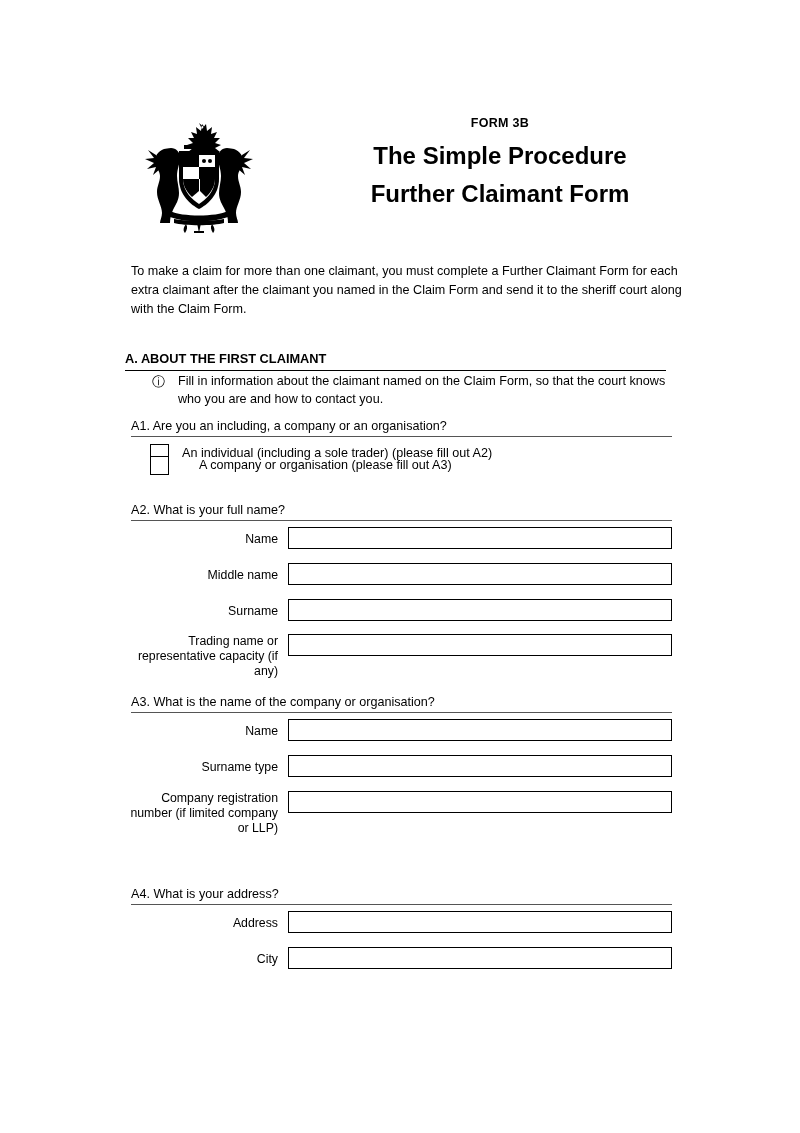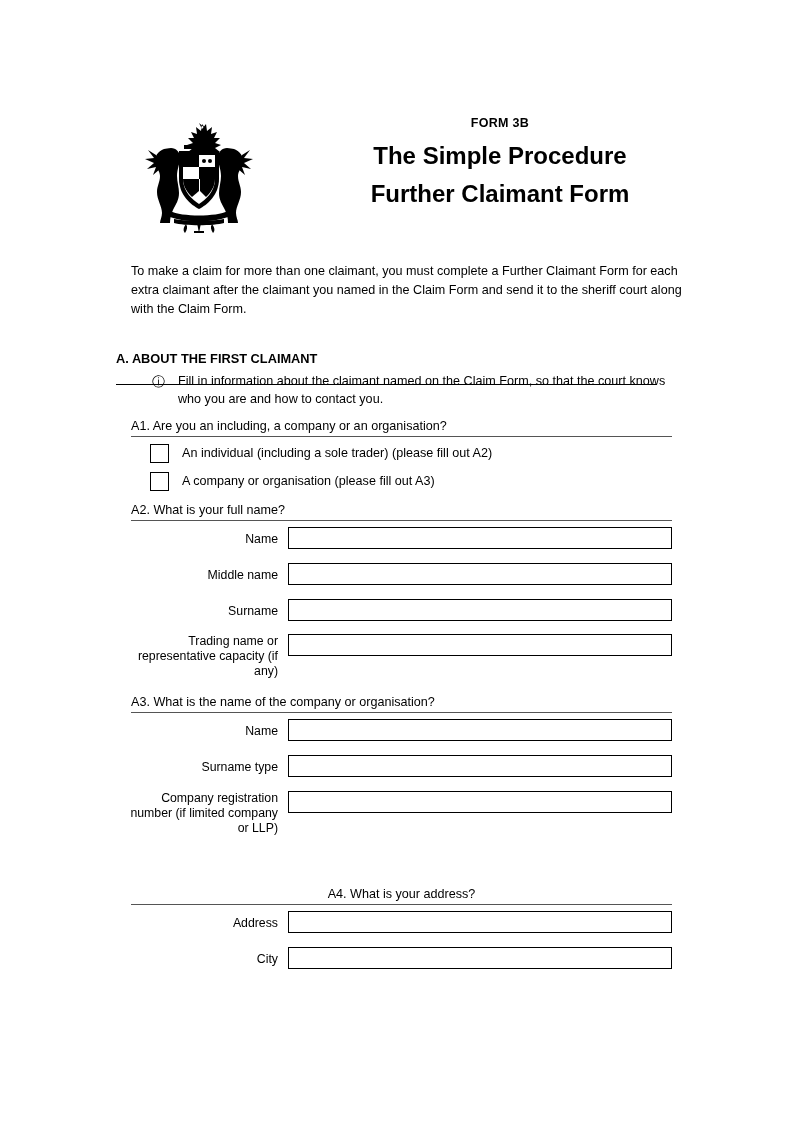"A. ABOUT THE FIRST CLAIMANT" .section-head { left: 116px -> 125px; padding-bottom: 18px -> 4px }
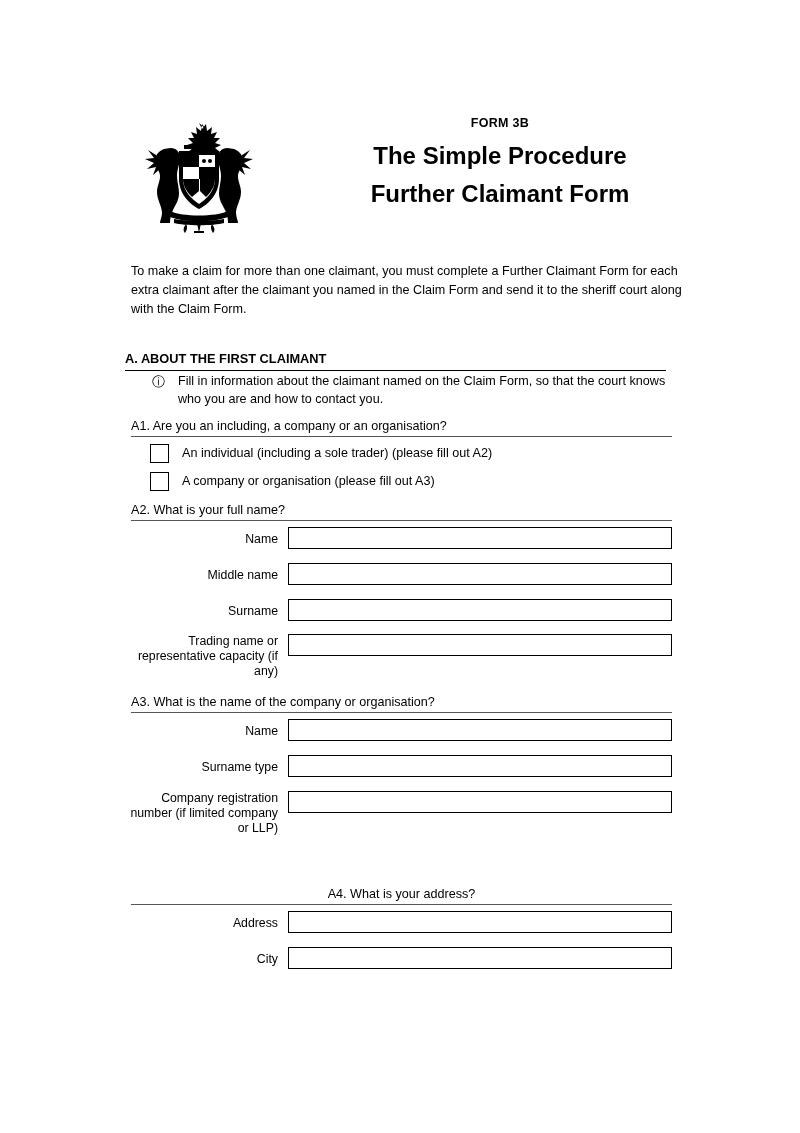"A company or organisation (please" #chk2 { gap: none -> 17px; top: 470px -> 454px }
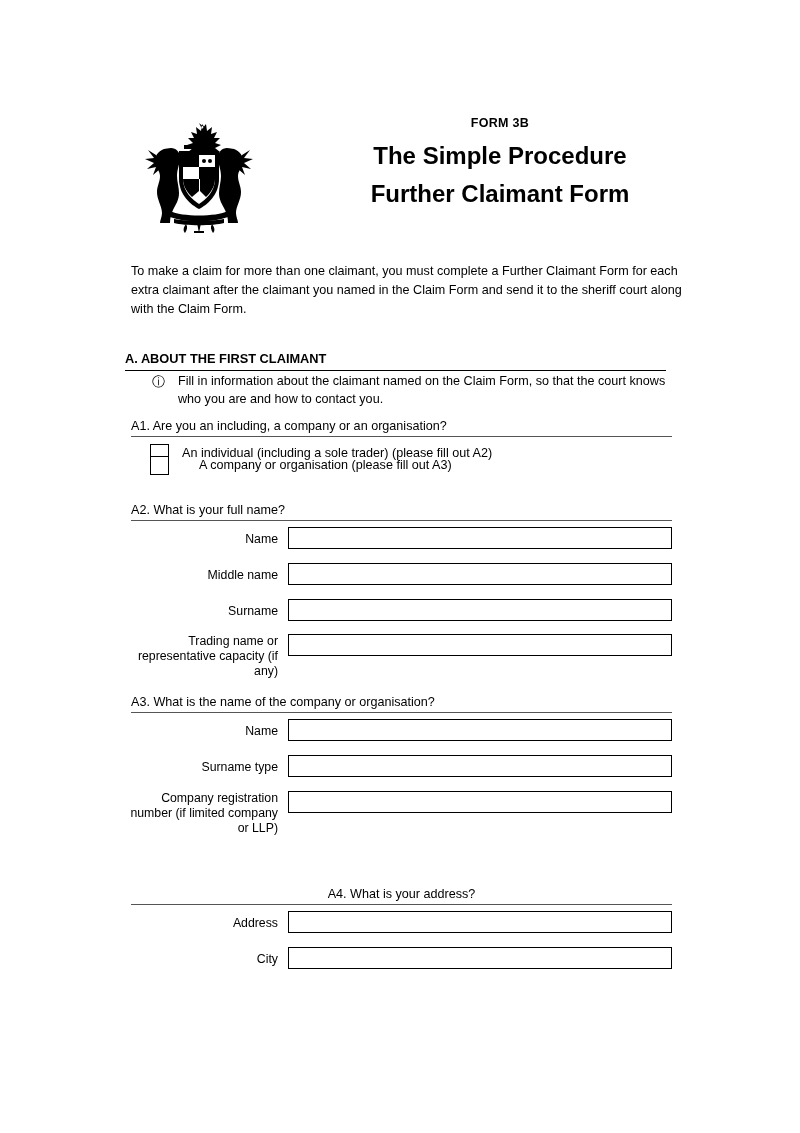"A4. What is your address?" #q-a4 { text-align: center -> none }
